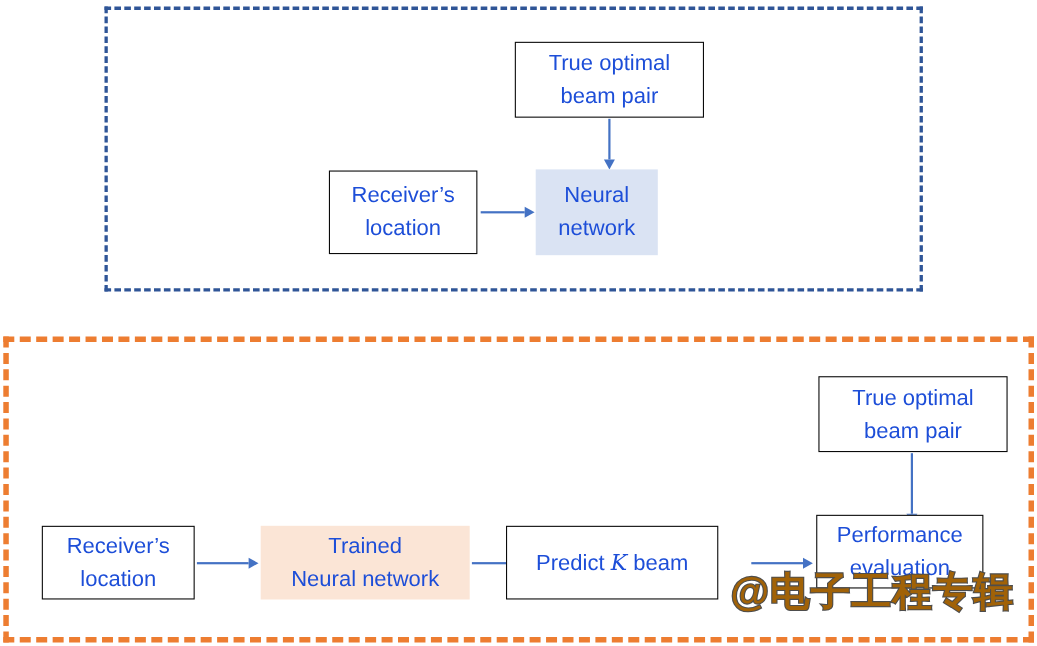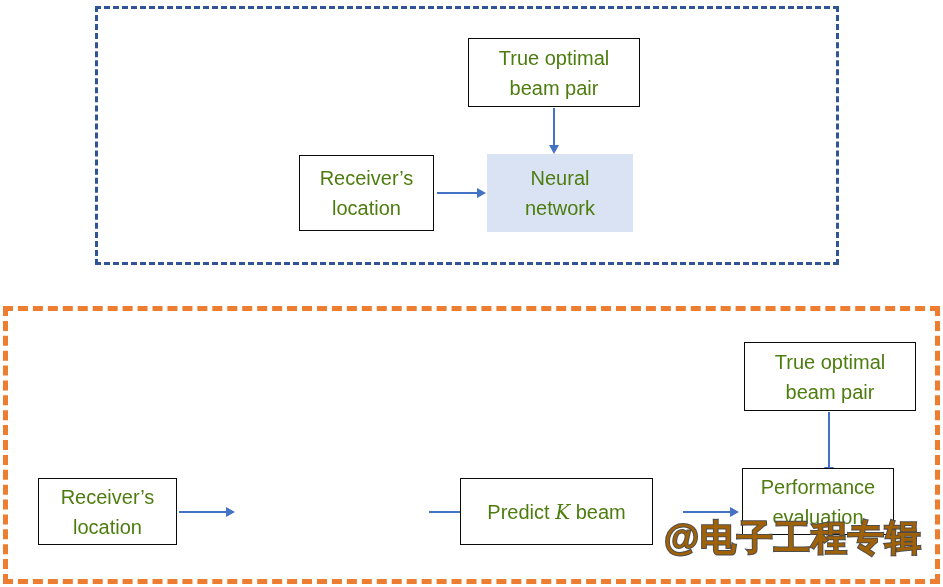"True optimal" .node { color: #4d7c0f -> #1d4ed8 }
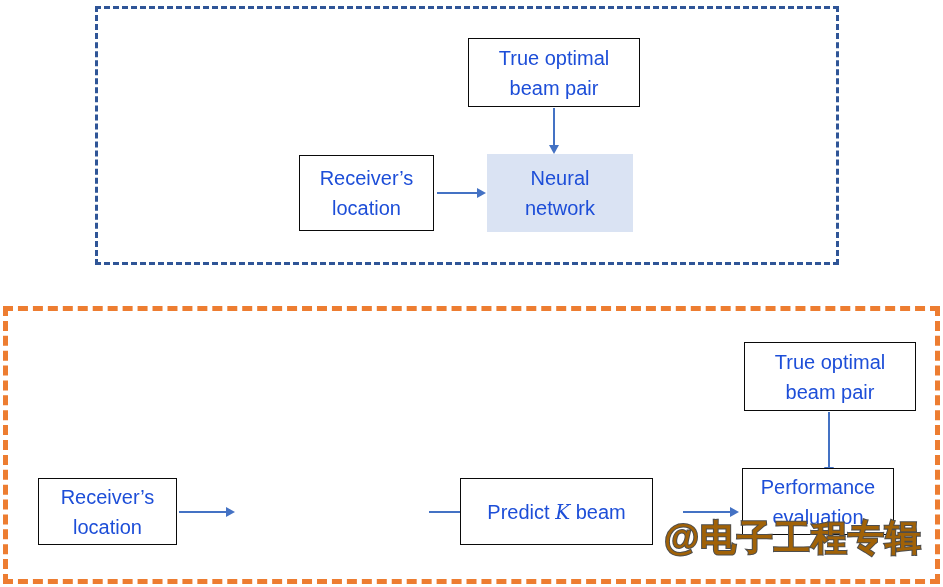"Neural" #t-neural-net { width: 146px -> 111px }
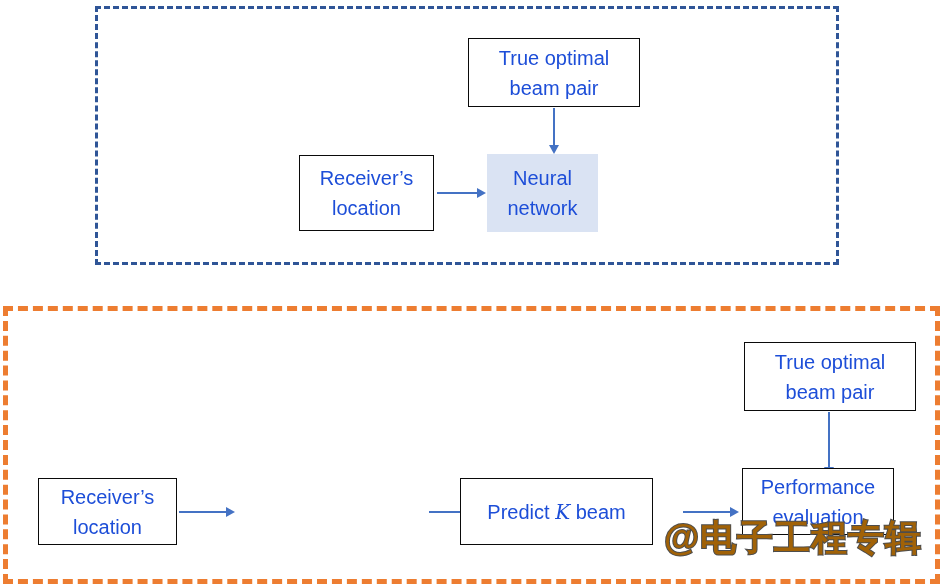"Trained" div.node { html: none -> <div>Trained Neural network</div> }
